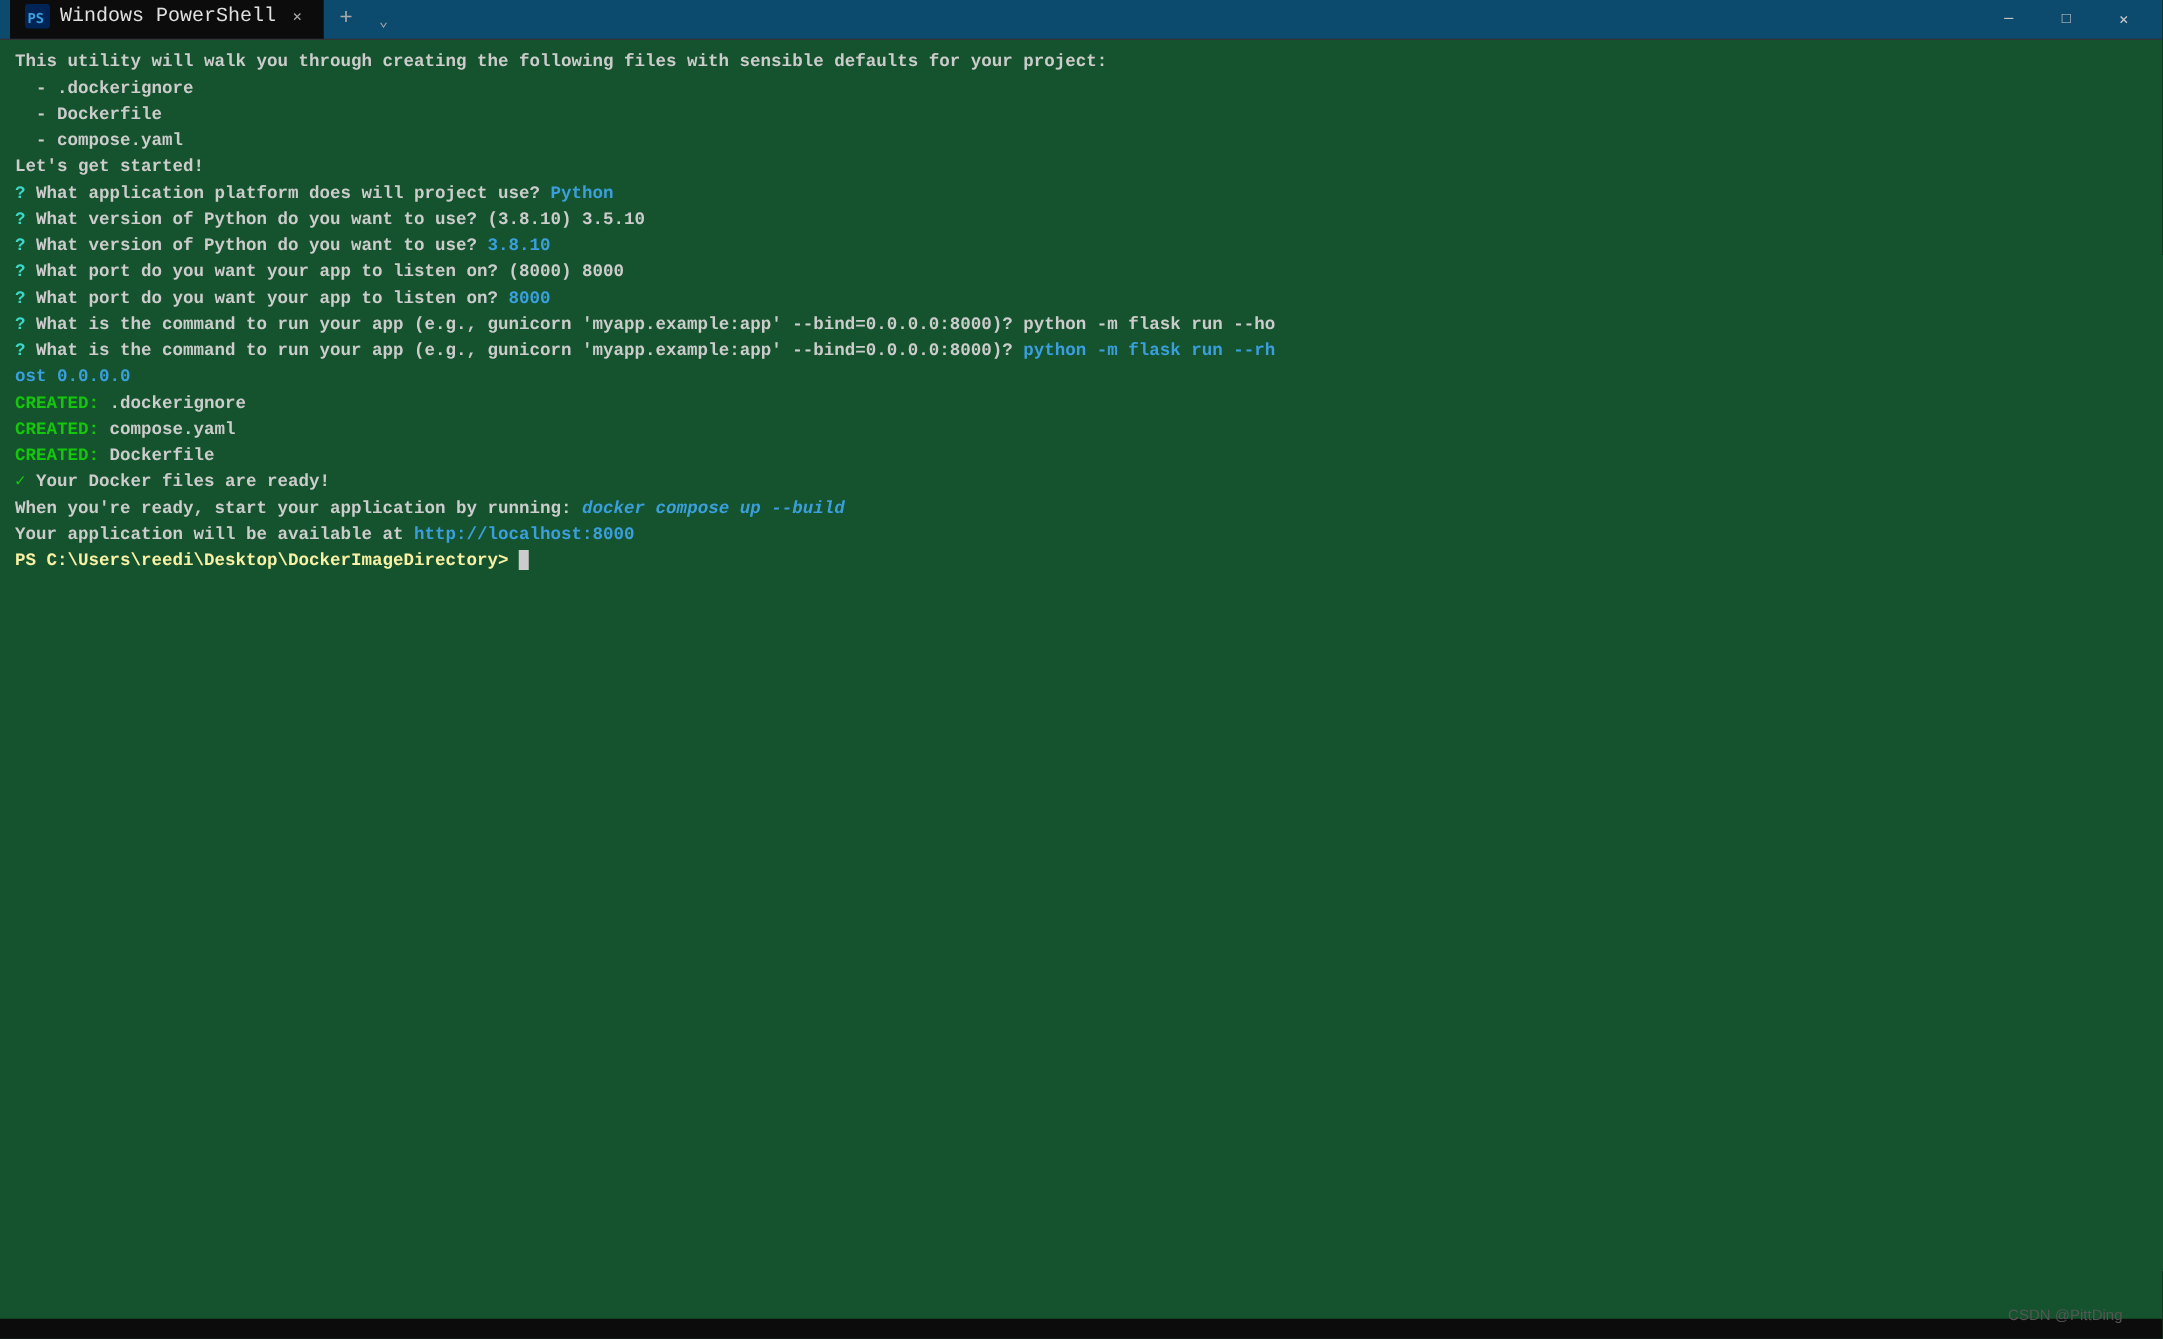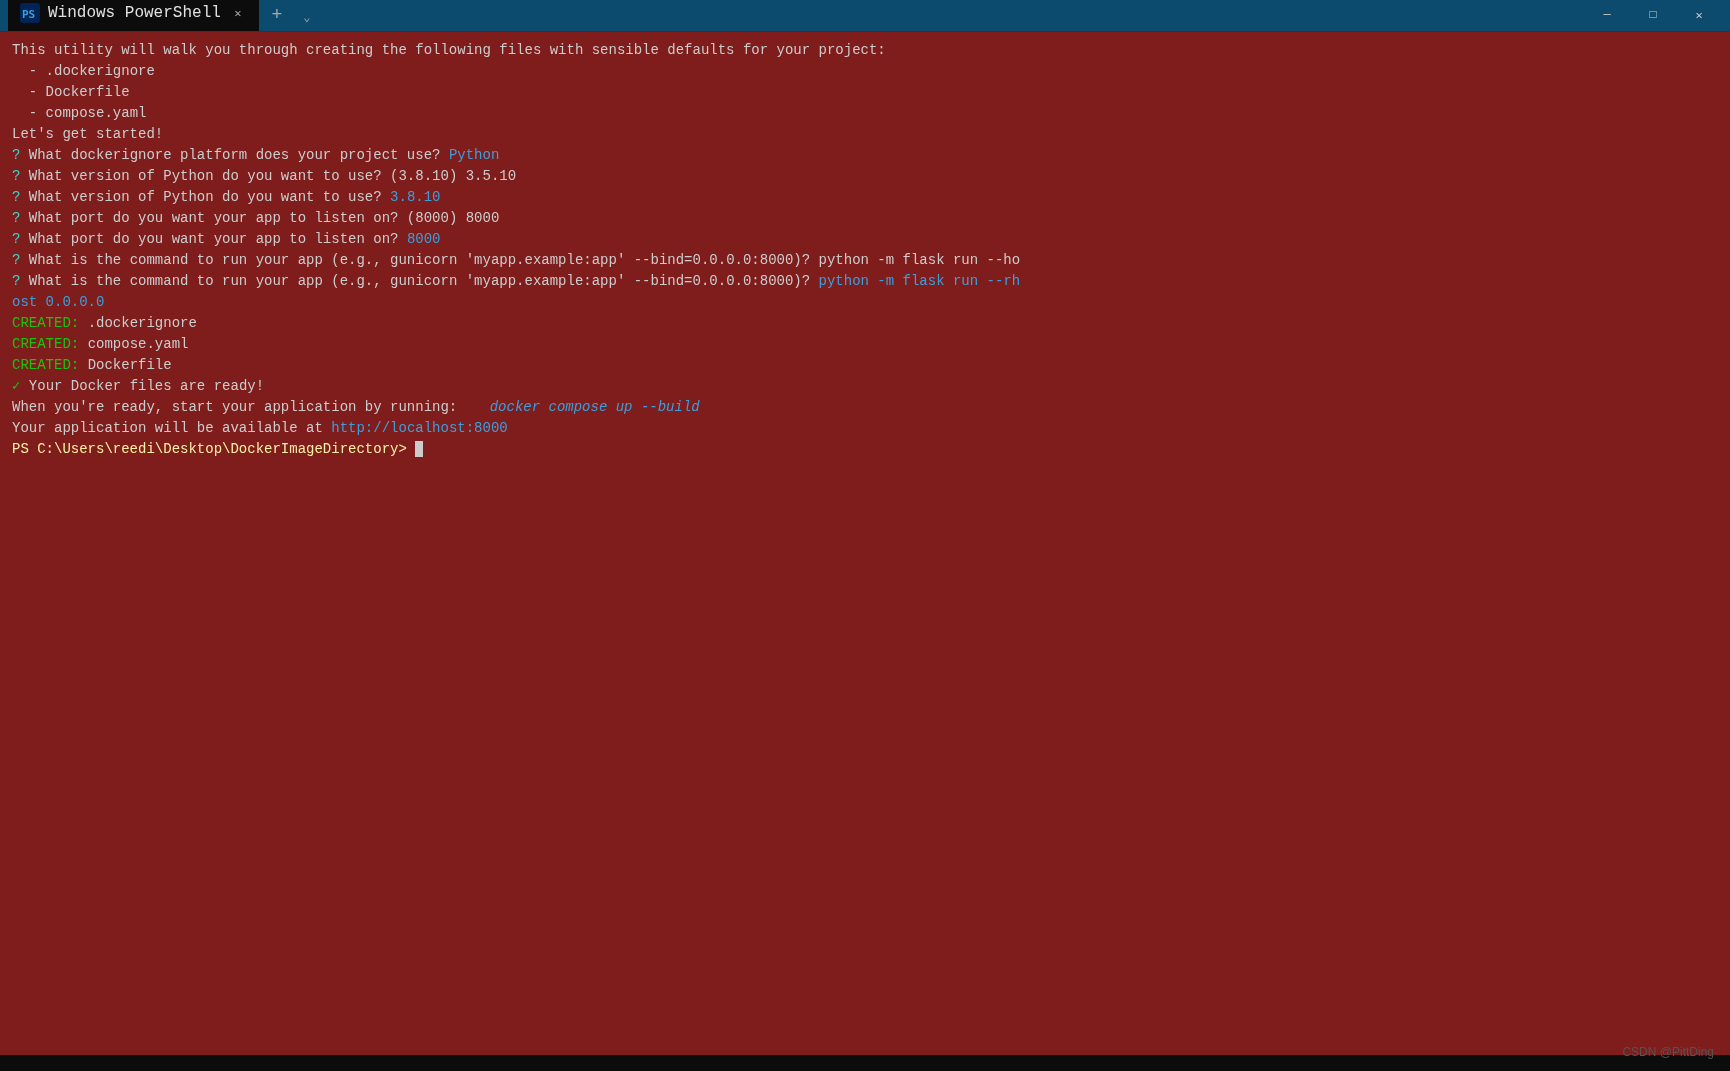"This utility will walk you" .terminal { background: #7f1d1d -> #14532d; font-weight: none -> bold }
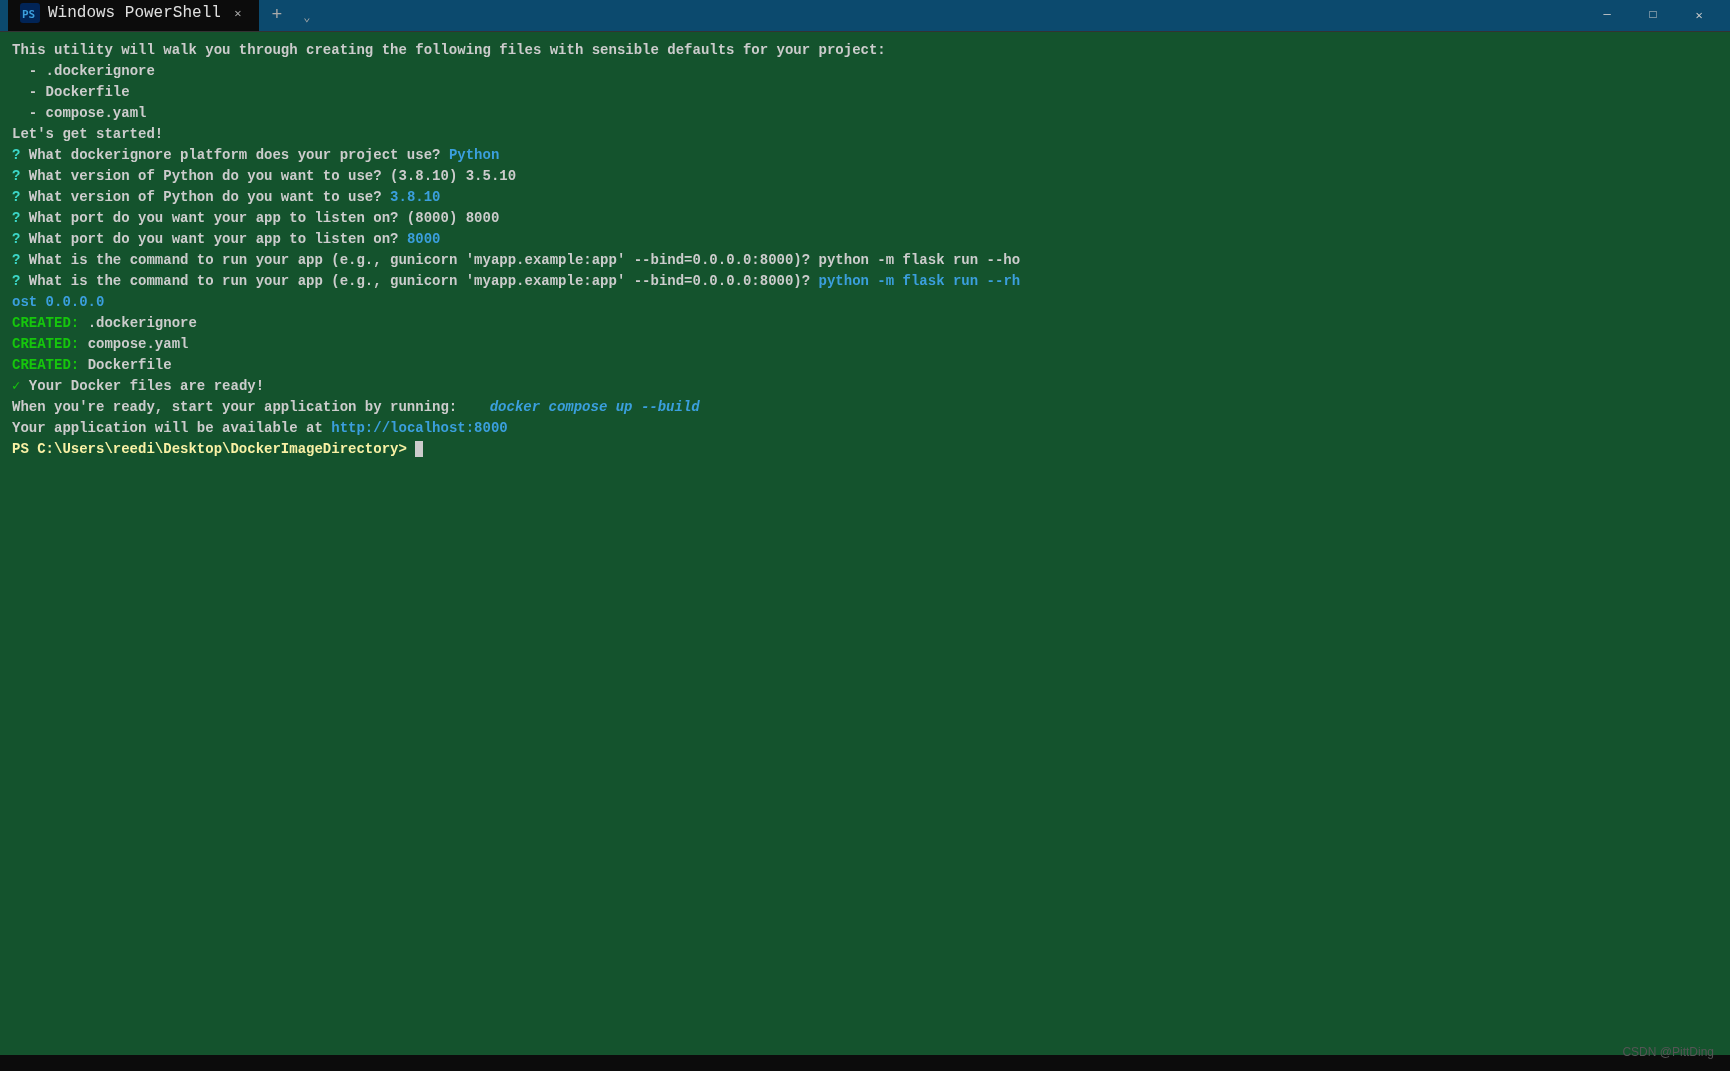"What dockerignore platform does your" span { text: dockerignore platform does your -> application platform does will }
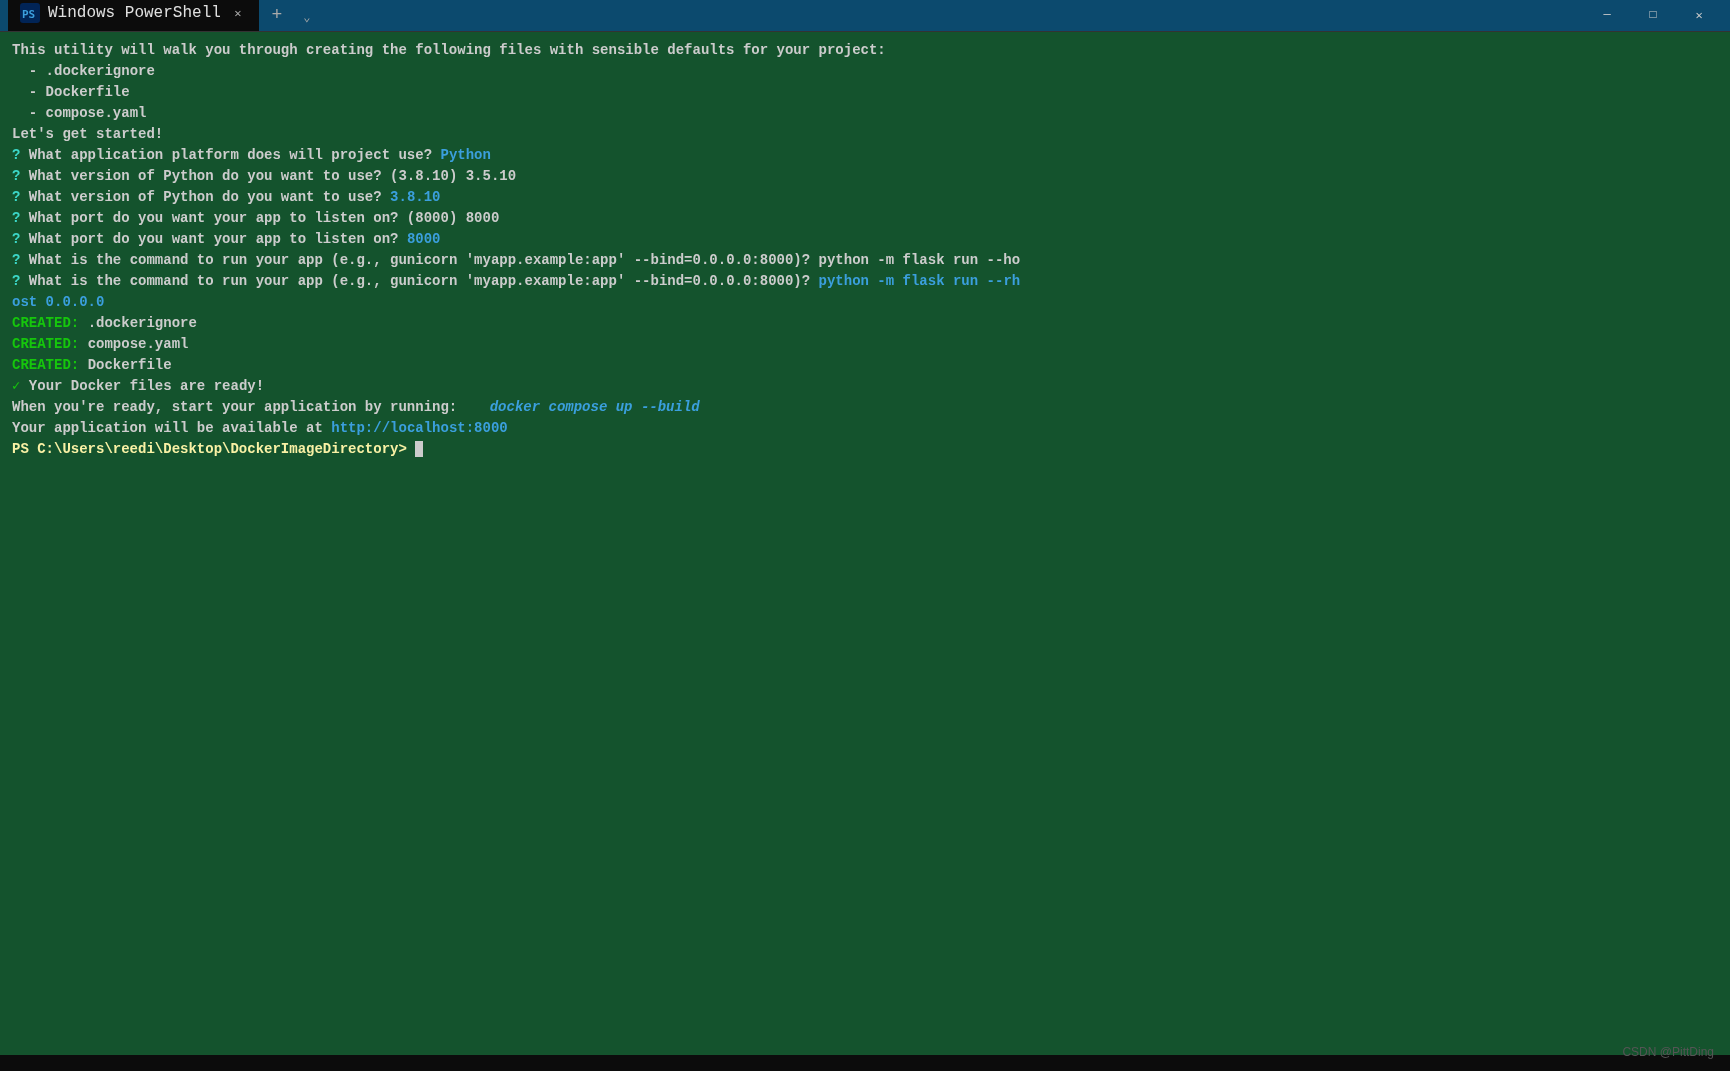"docker compose up --build" .cyan-italic { margin-left: 24px -> none }
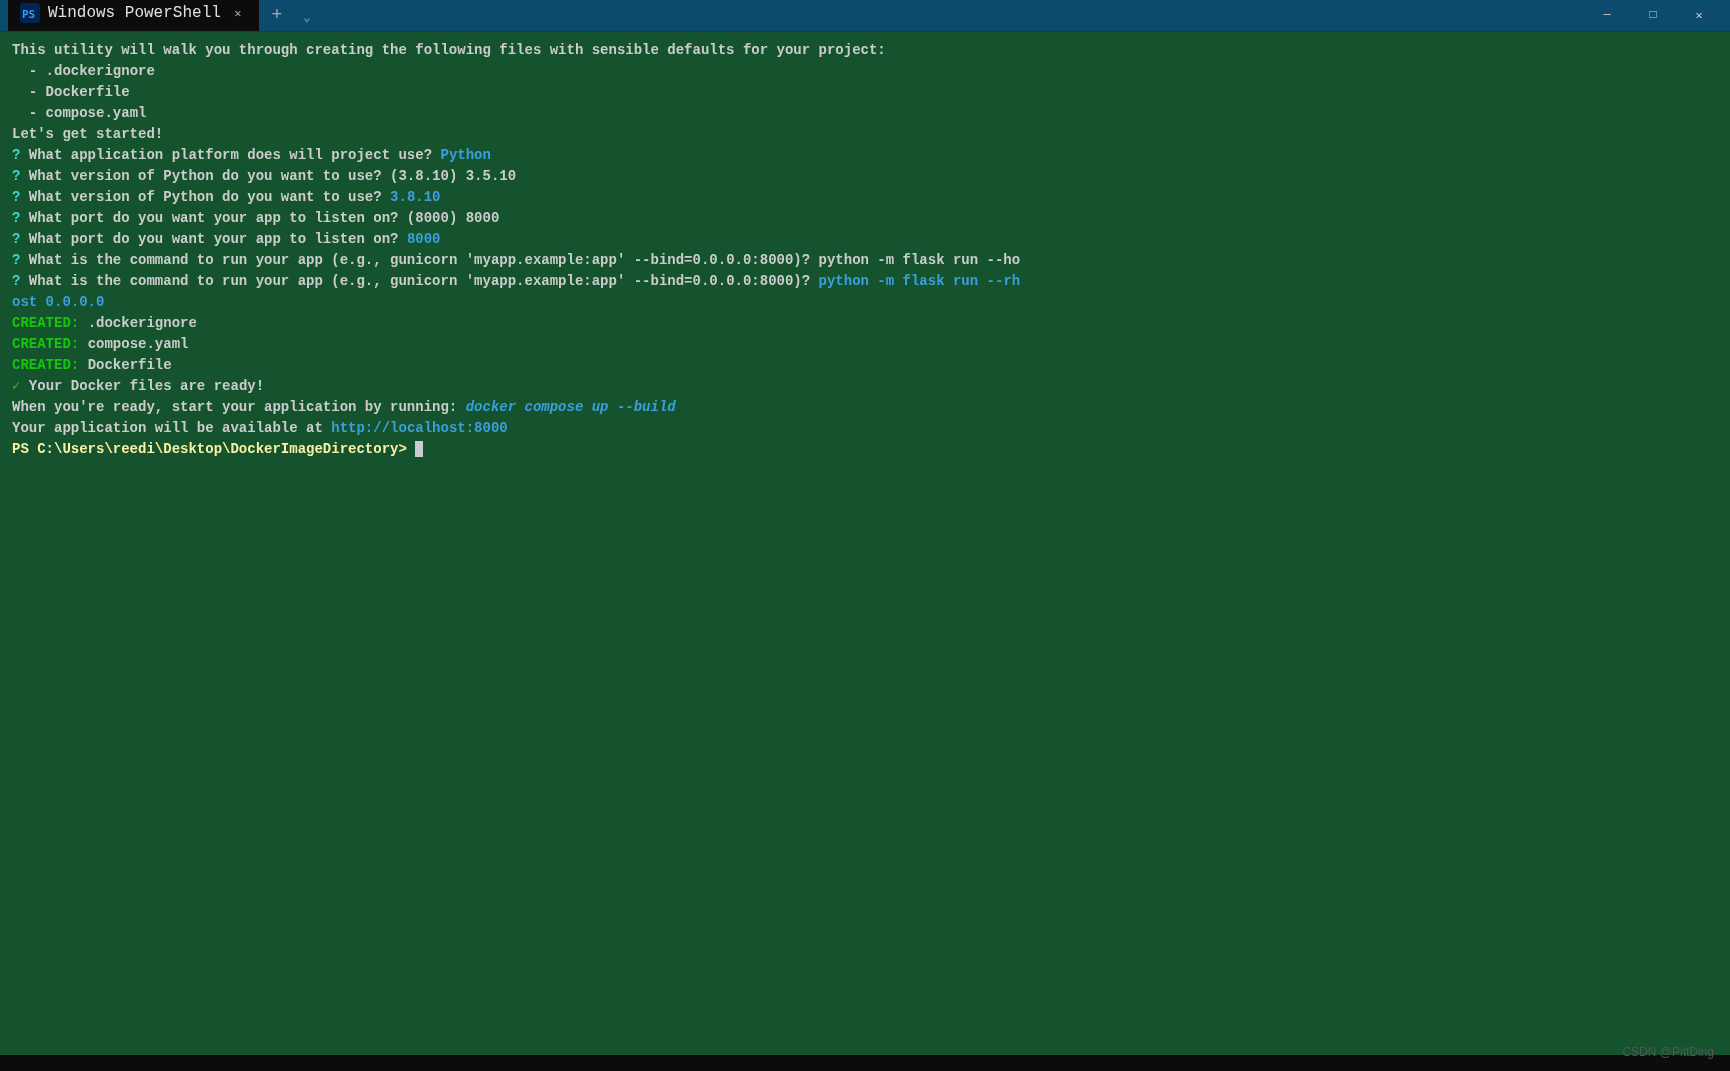"CSDN @PittDing" .watermark { right: 16px -> 32px }
